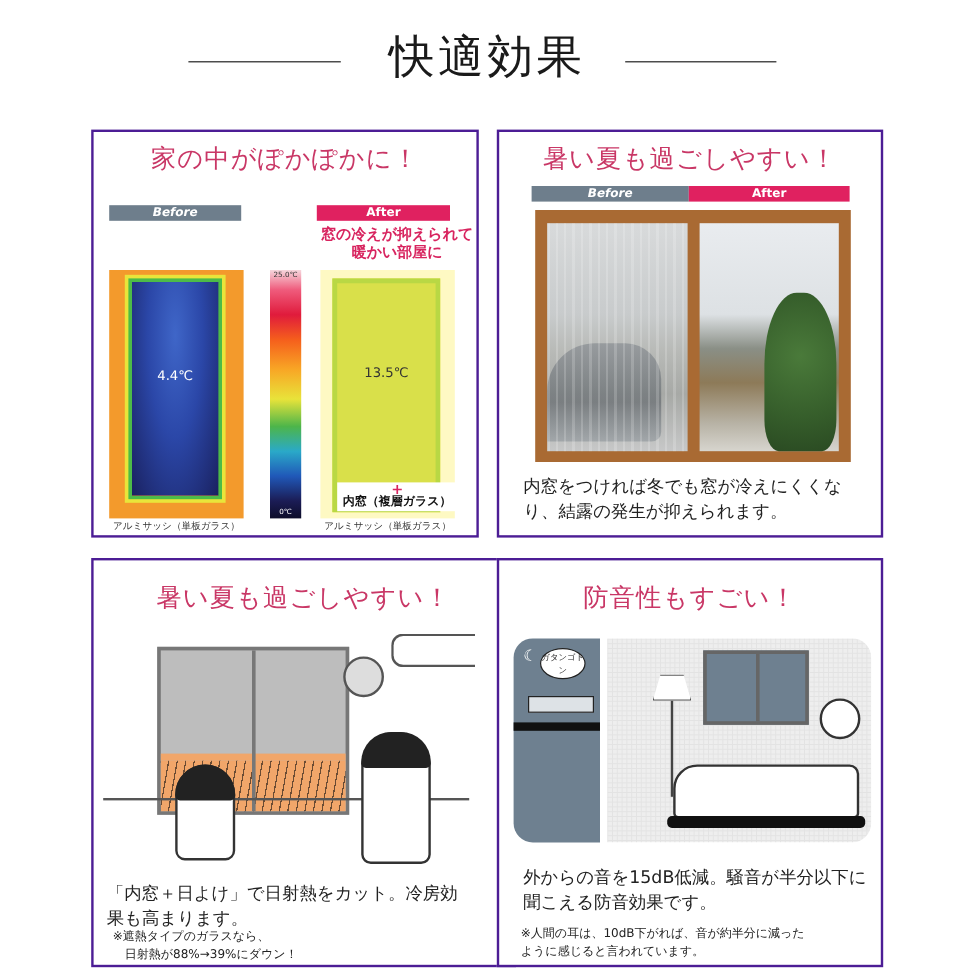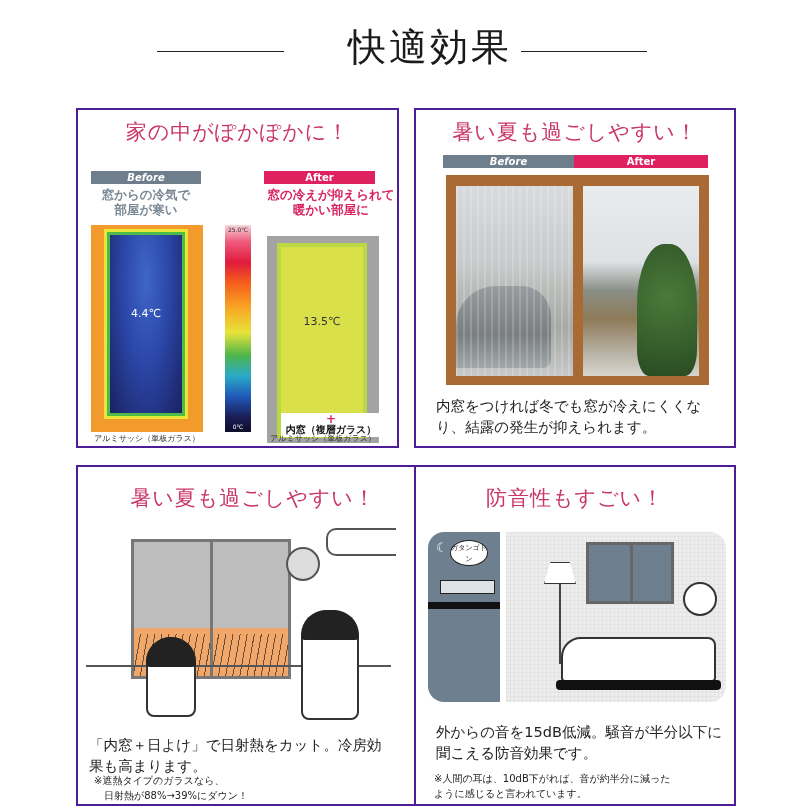"快適効果" .hdr-title { text-align: right -> center }
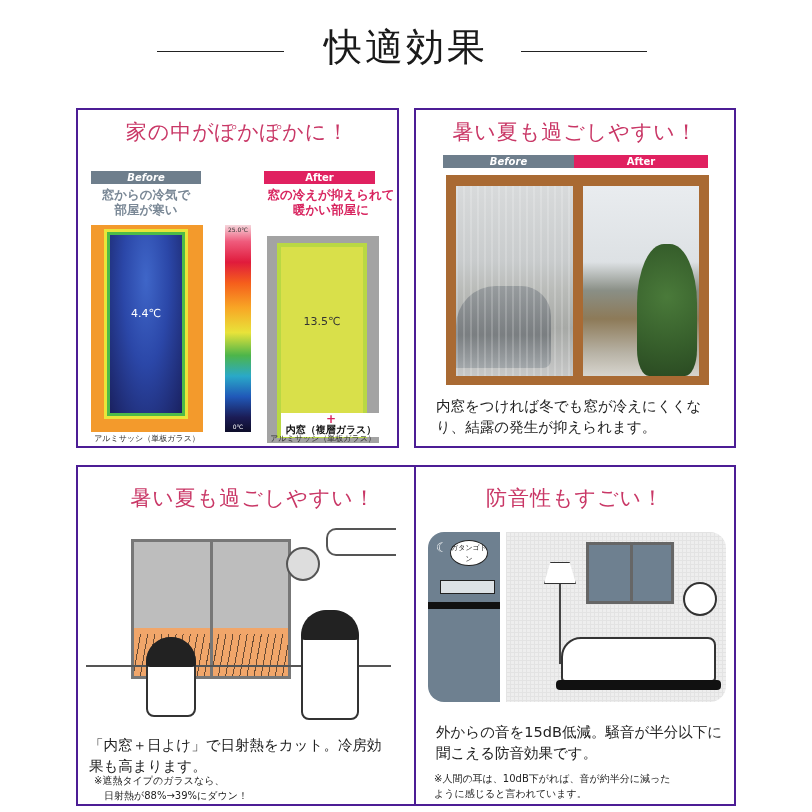"窓からの冷気で" div.desc-b { html: <div> <div>窓からの冷気で</div> <div>部屋が寒い</div> </div> -> none }
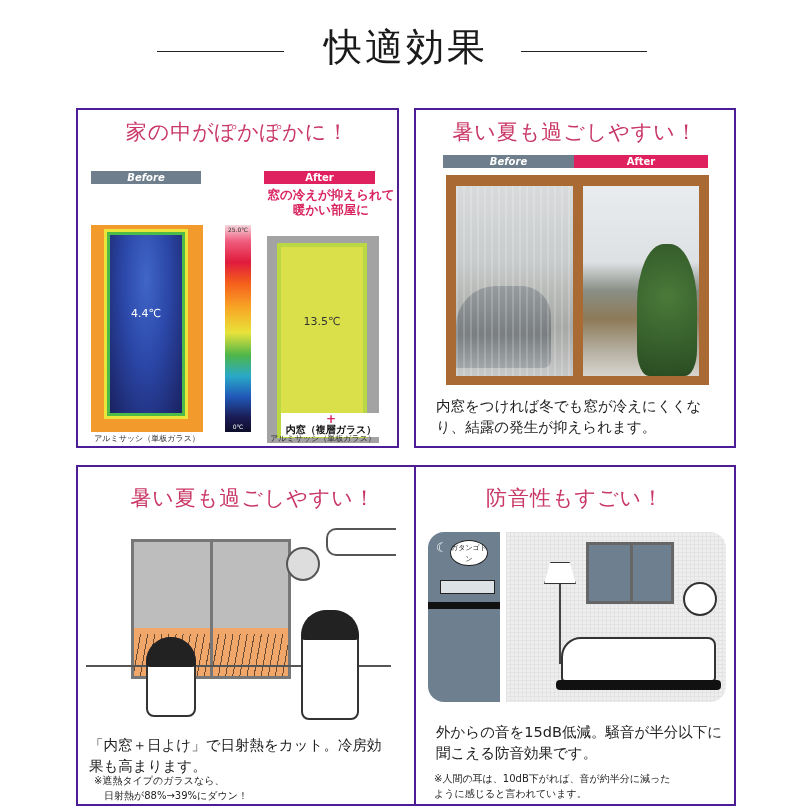"13.5℃" .thermal.after { background: #a3a3a3 -> #fef9c3; margin-top: 11px -> none }
